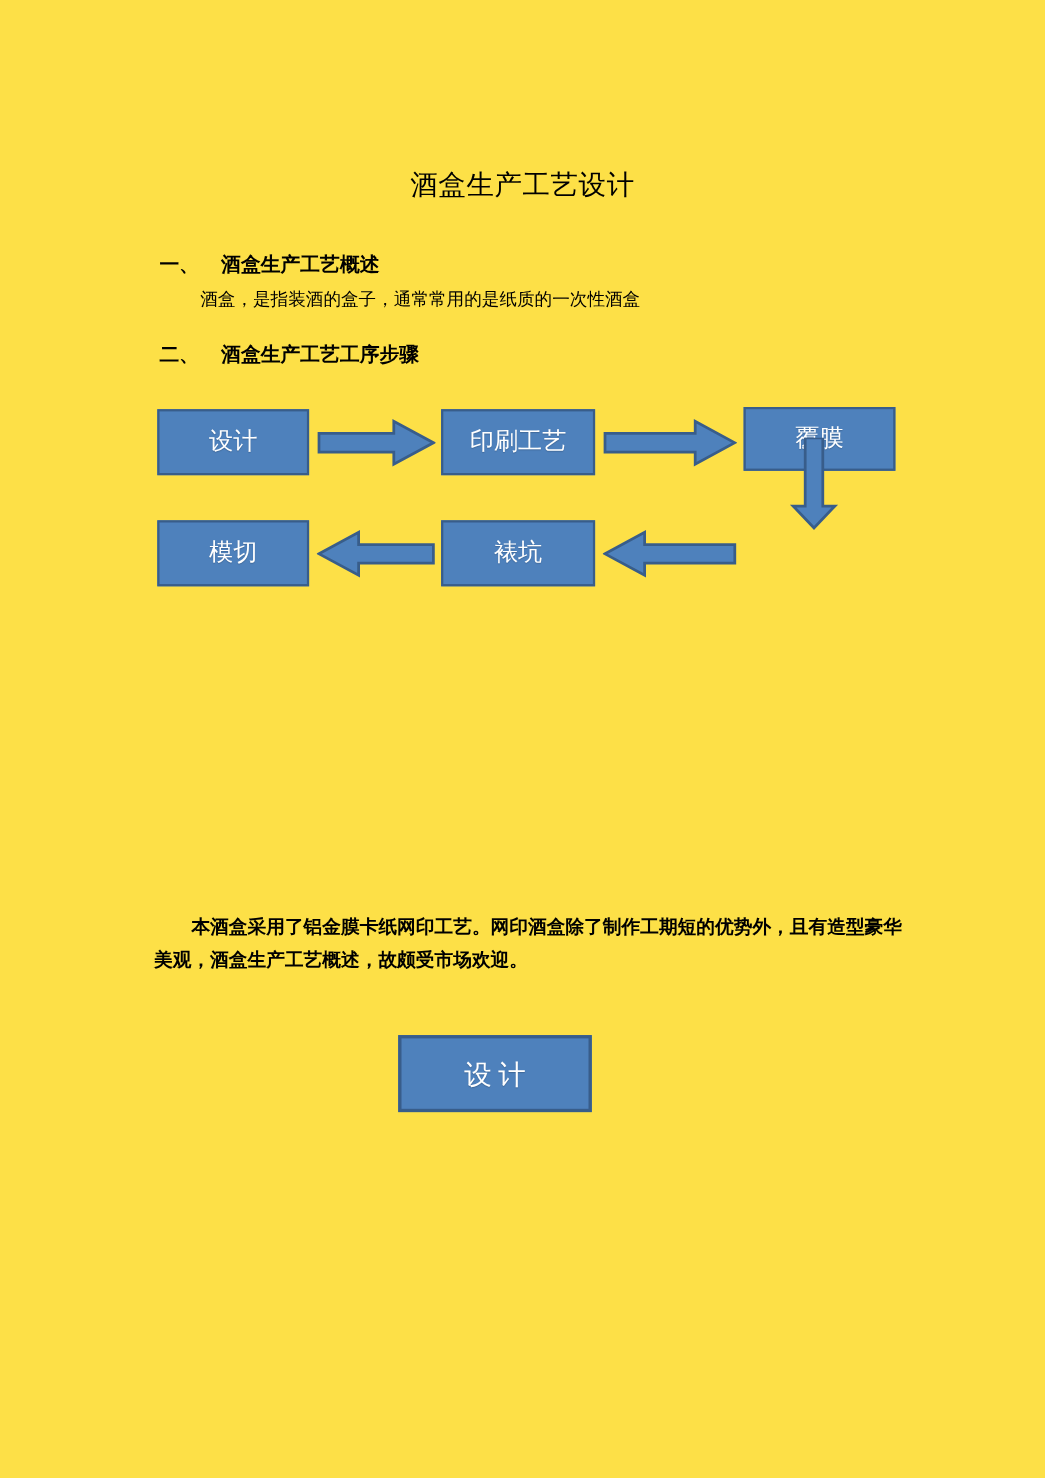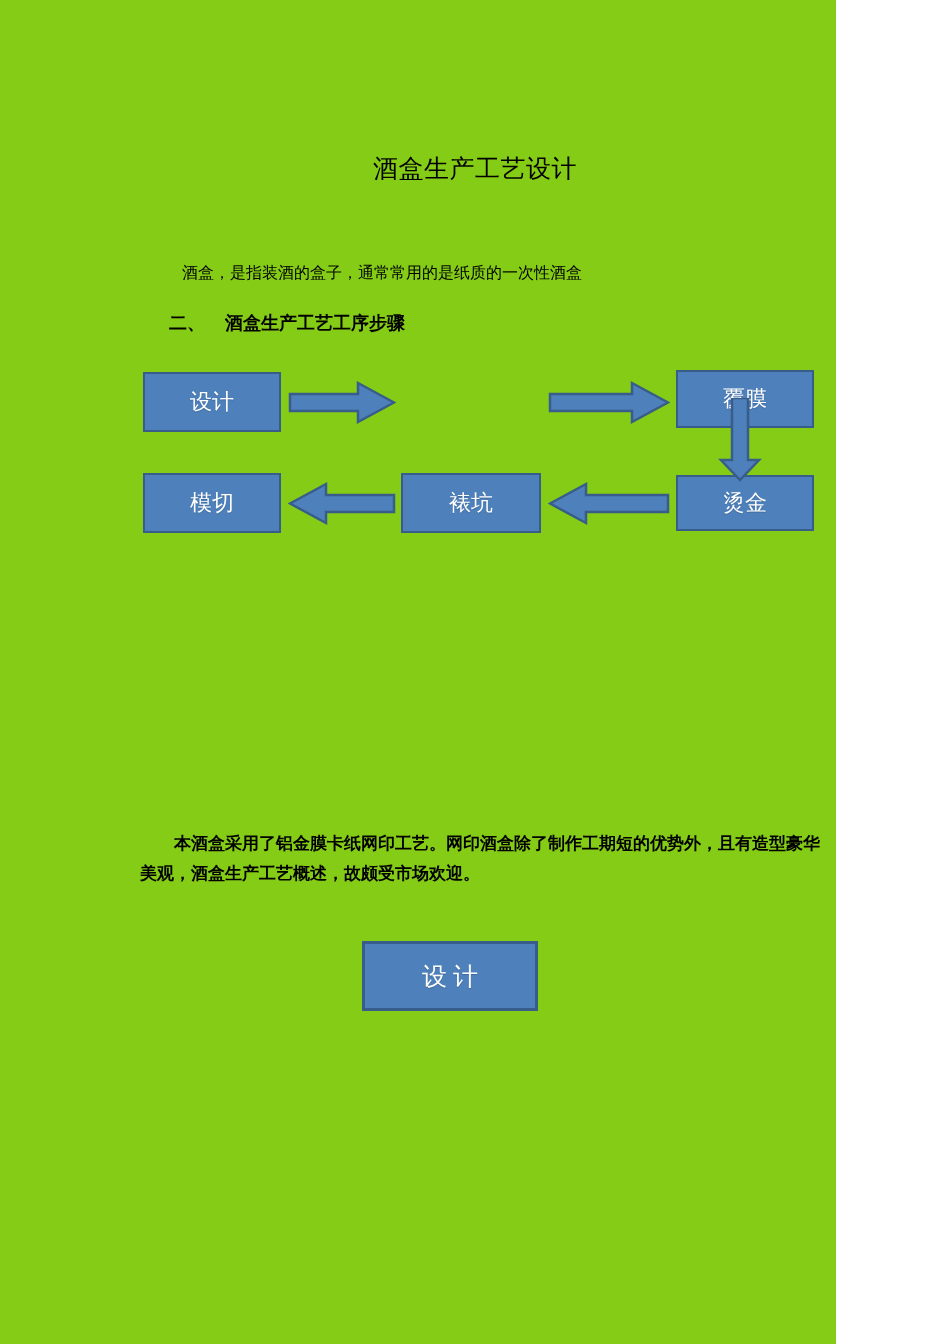"酒盒生产工艺设计" .page { background: #84cc16 -> #fde047; width: 836px -> 950px }
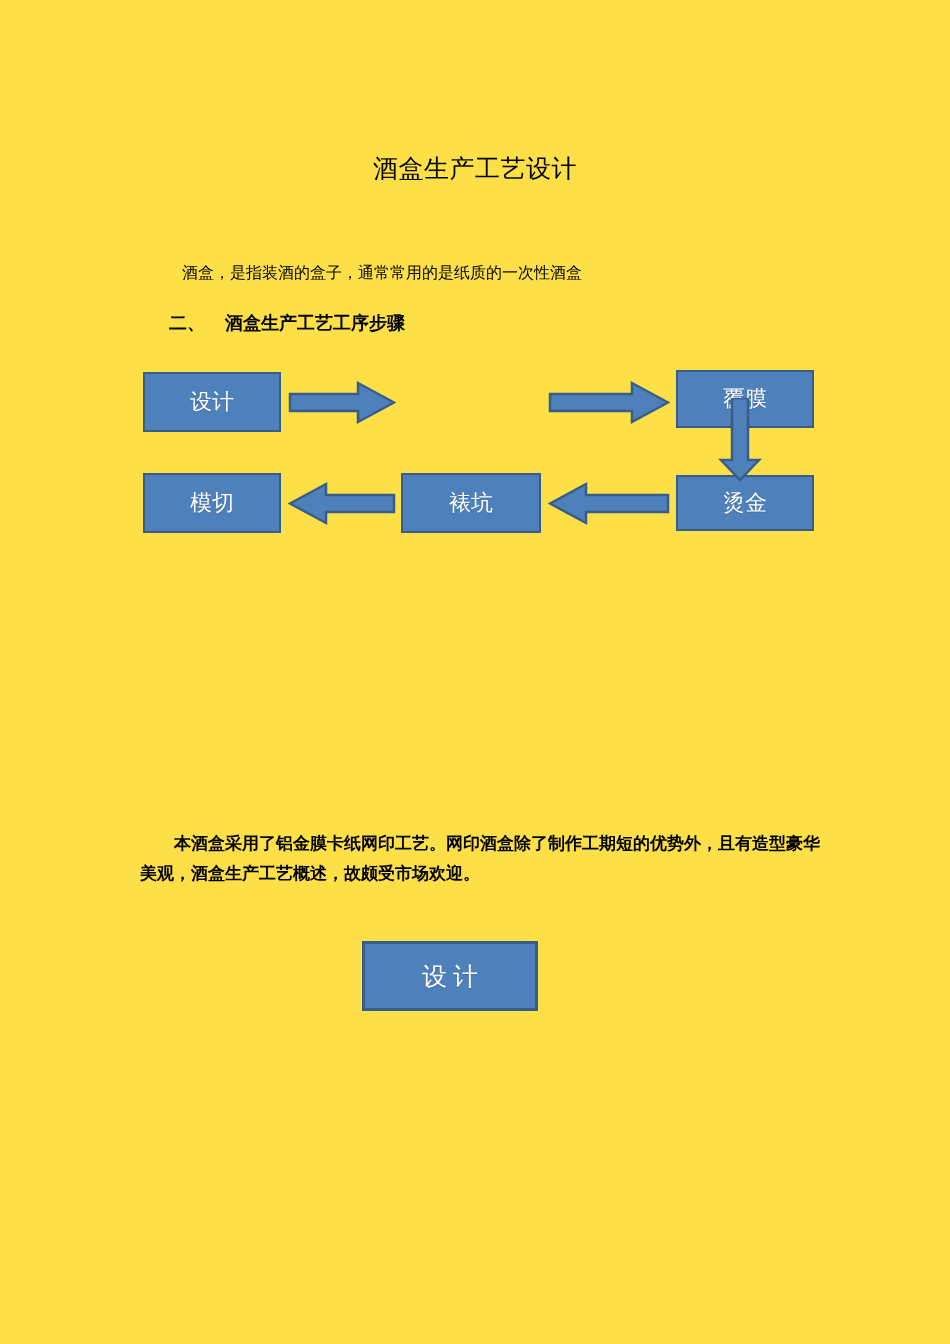"一、 酒盒生产工艺概述" div.section-heading { html: none -> <div> <span>一、</span><span>酒盒生产工艺概述</span> </div> }
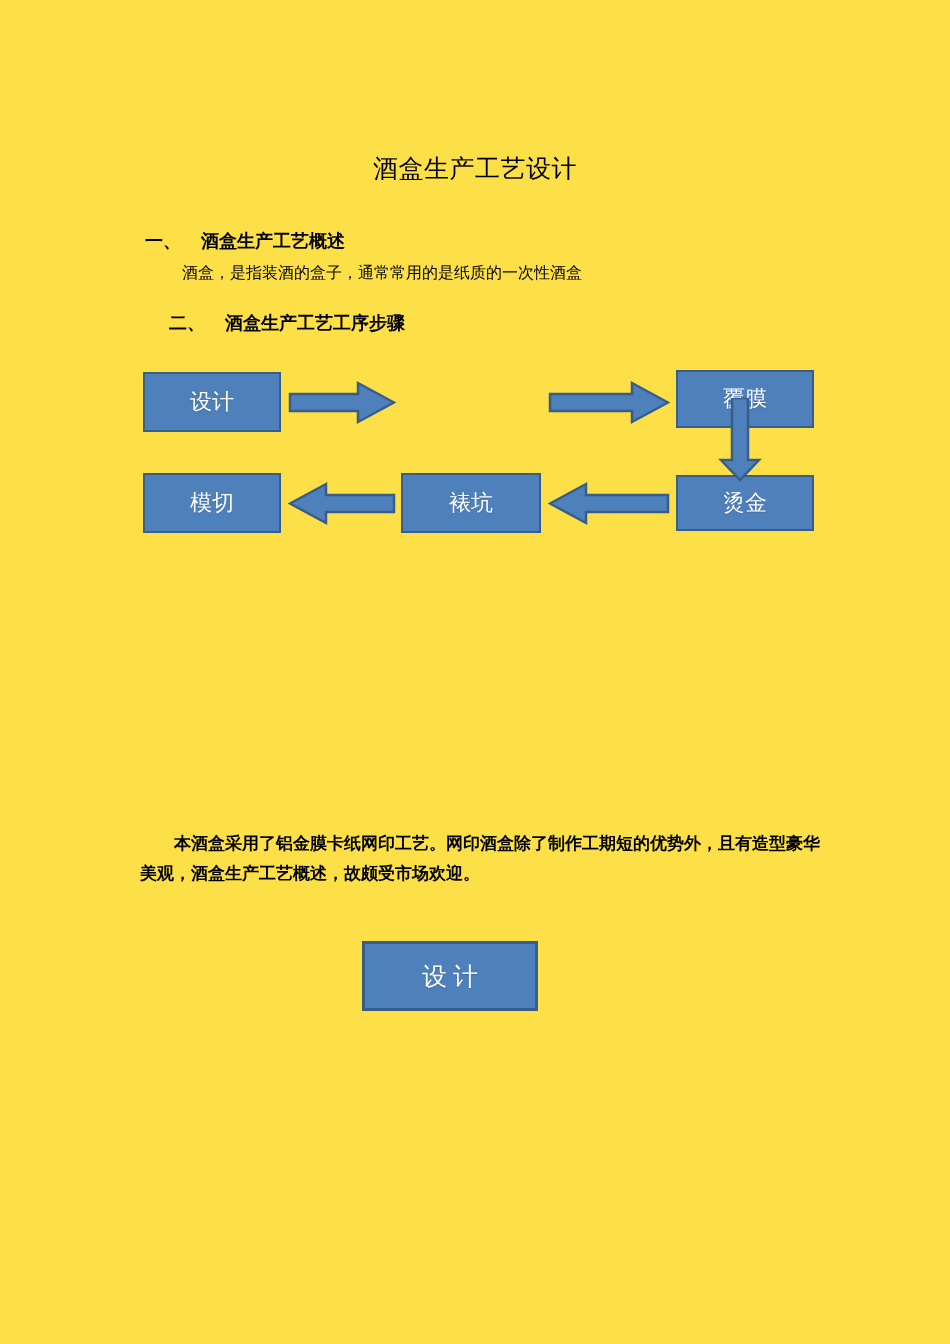"二、 酒盒生产工艺工序步骤" #heading-2 { margin-left: 24px -> none }
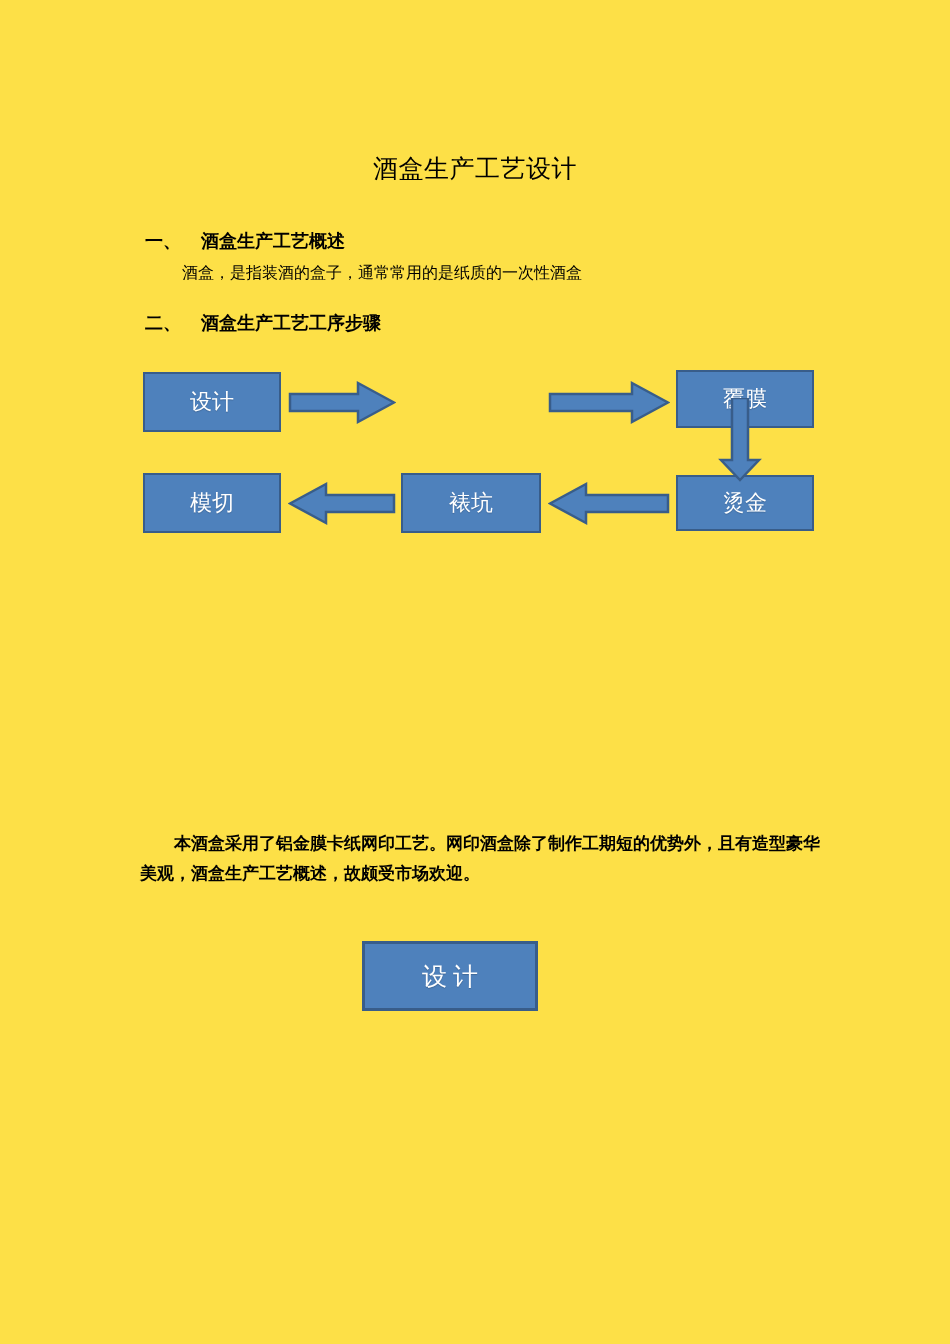"印刷工艺" div.node { html: none -> <div>印刷工艺</div> }
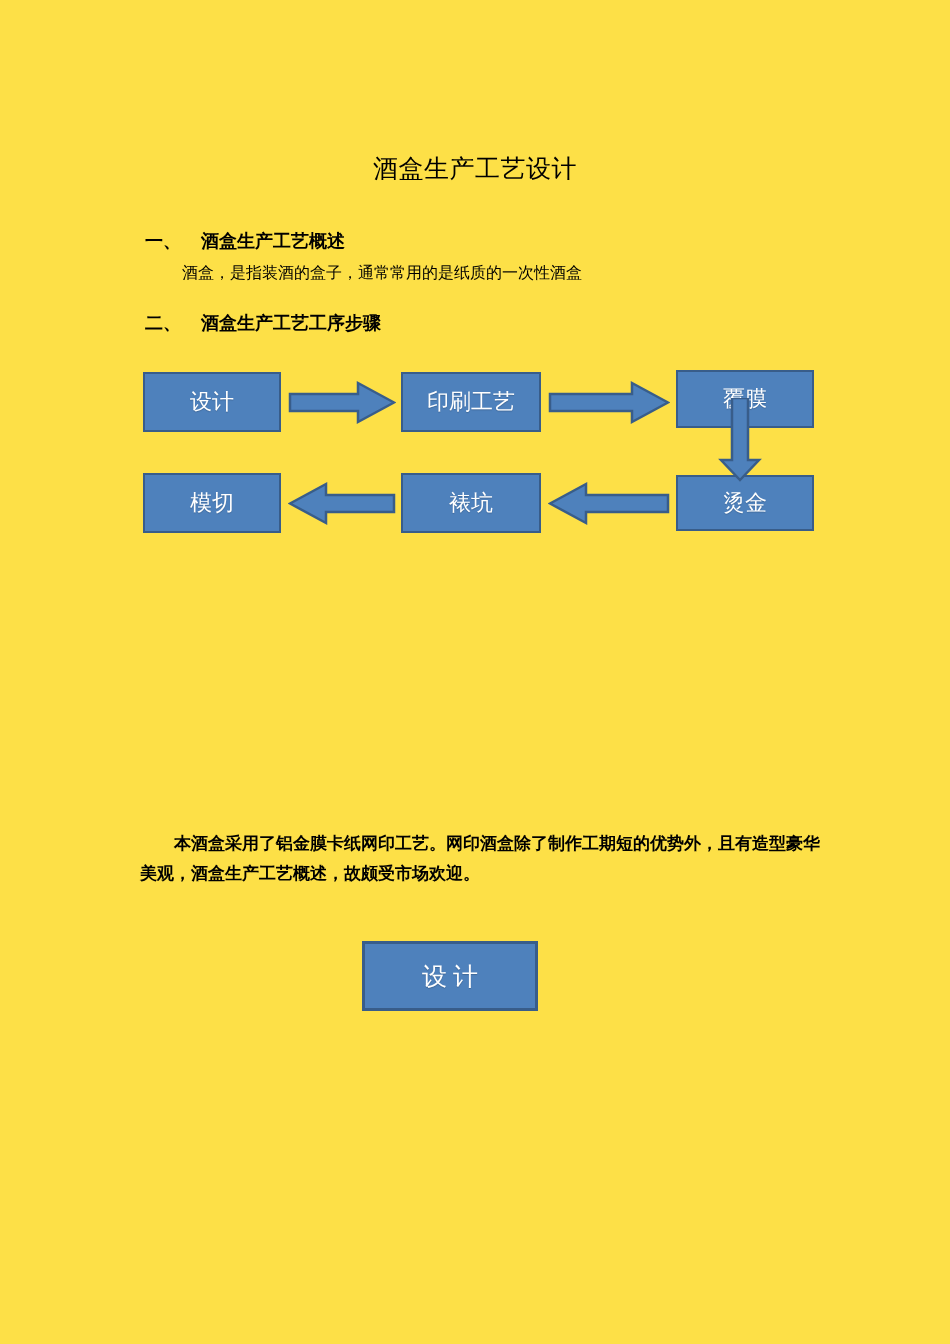"烫金" div.node { html: <div>烫金</div> -> none }
